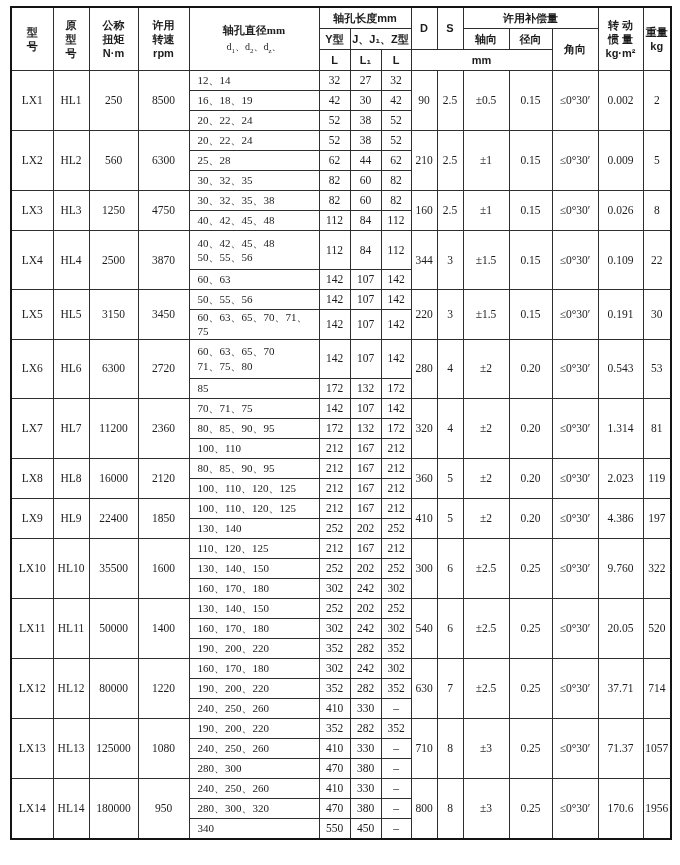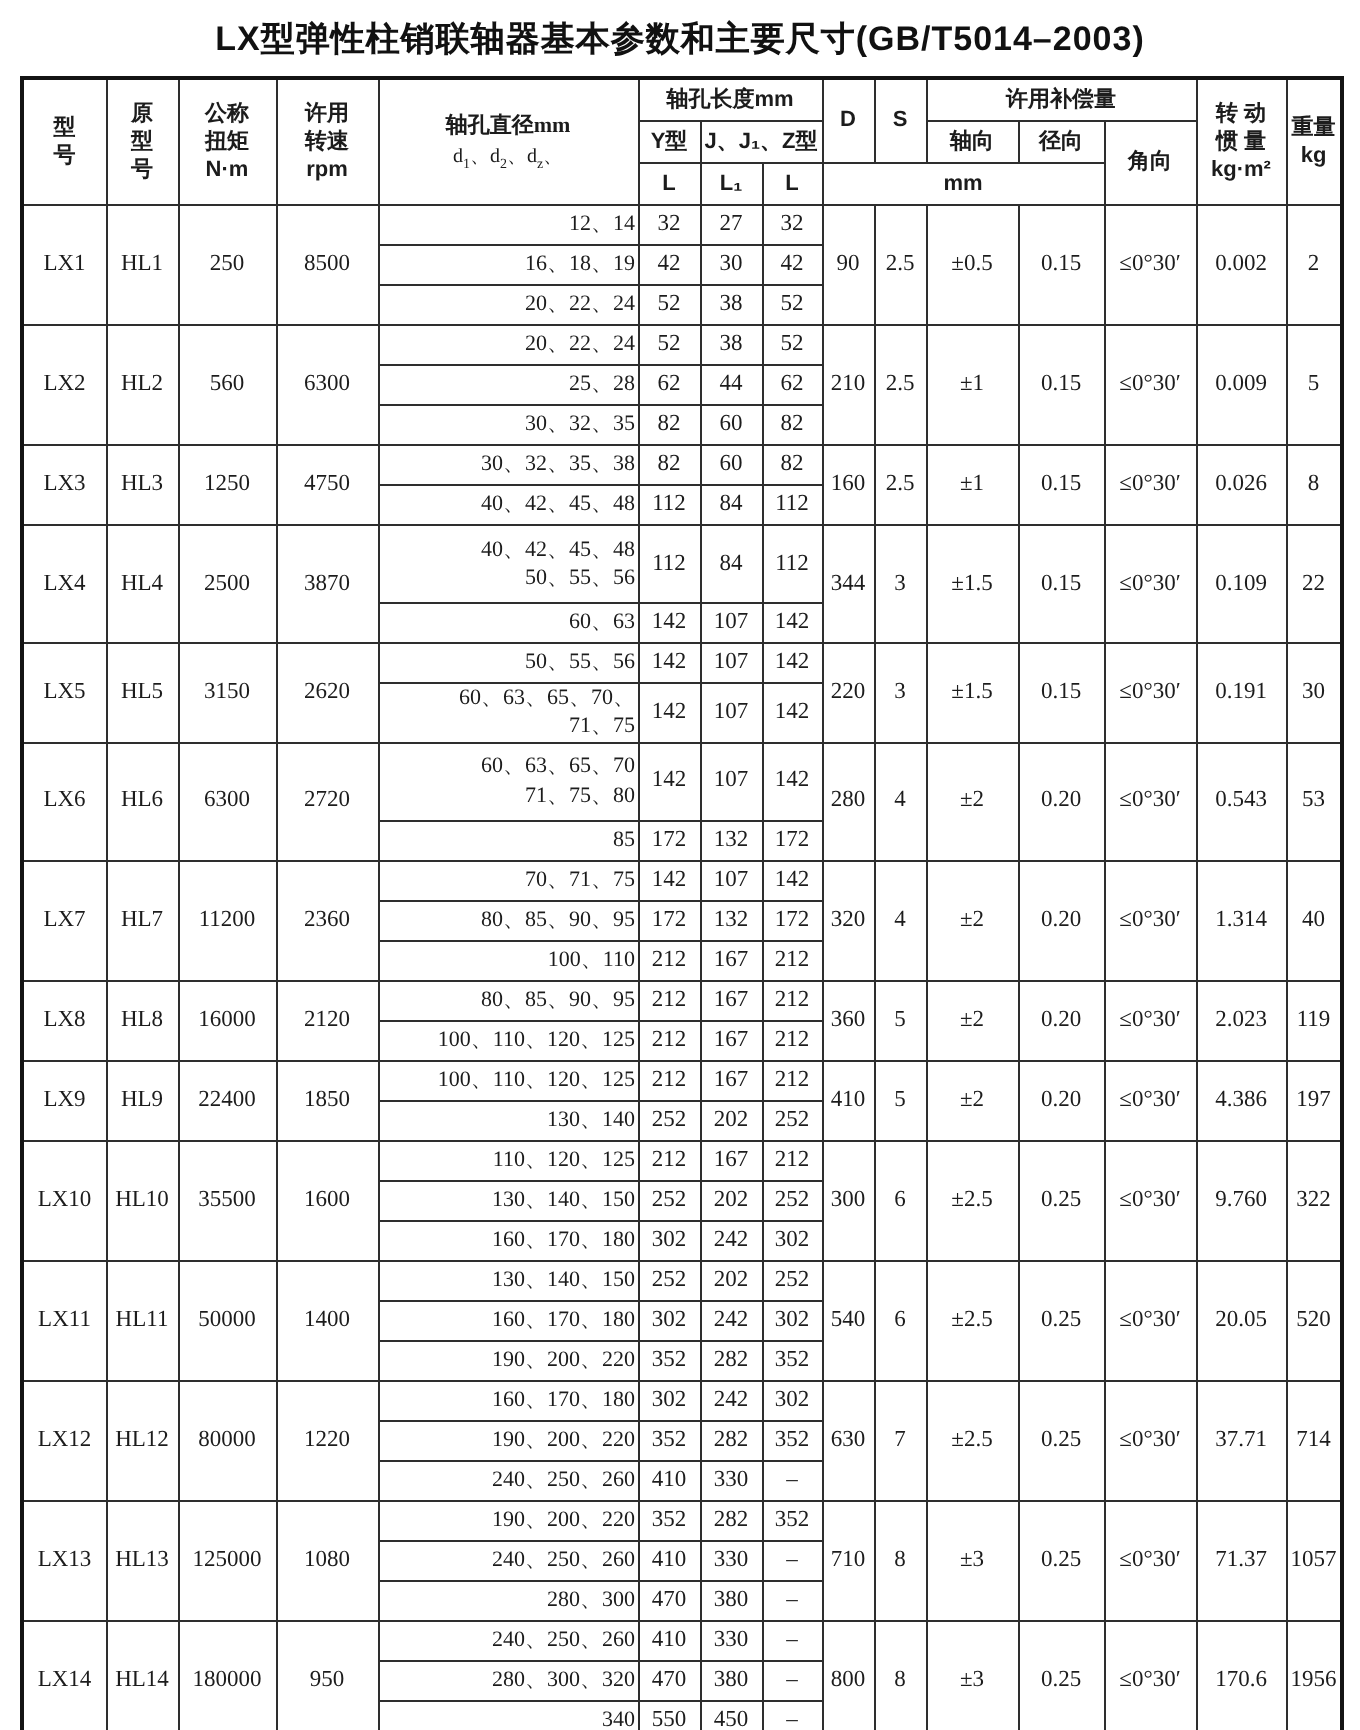"LX型弹性柱销联轴器基本参数和主要尺寸(GB/T5014–2003)" div.title { html: <div>LX型弹性柱销联轴器基本参数和主要尺寸(GB/T5014–2003)</div> -> none }
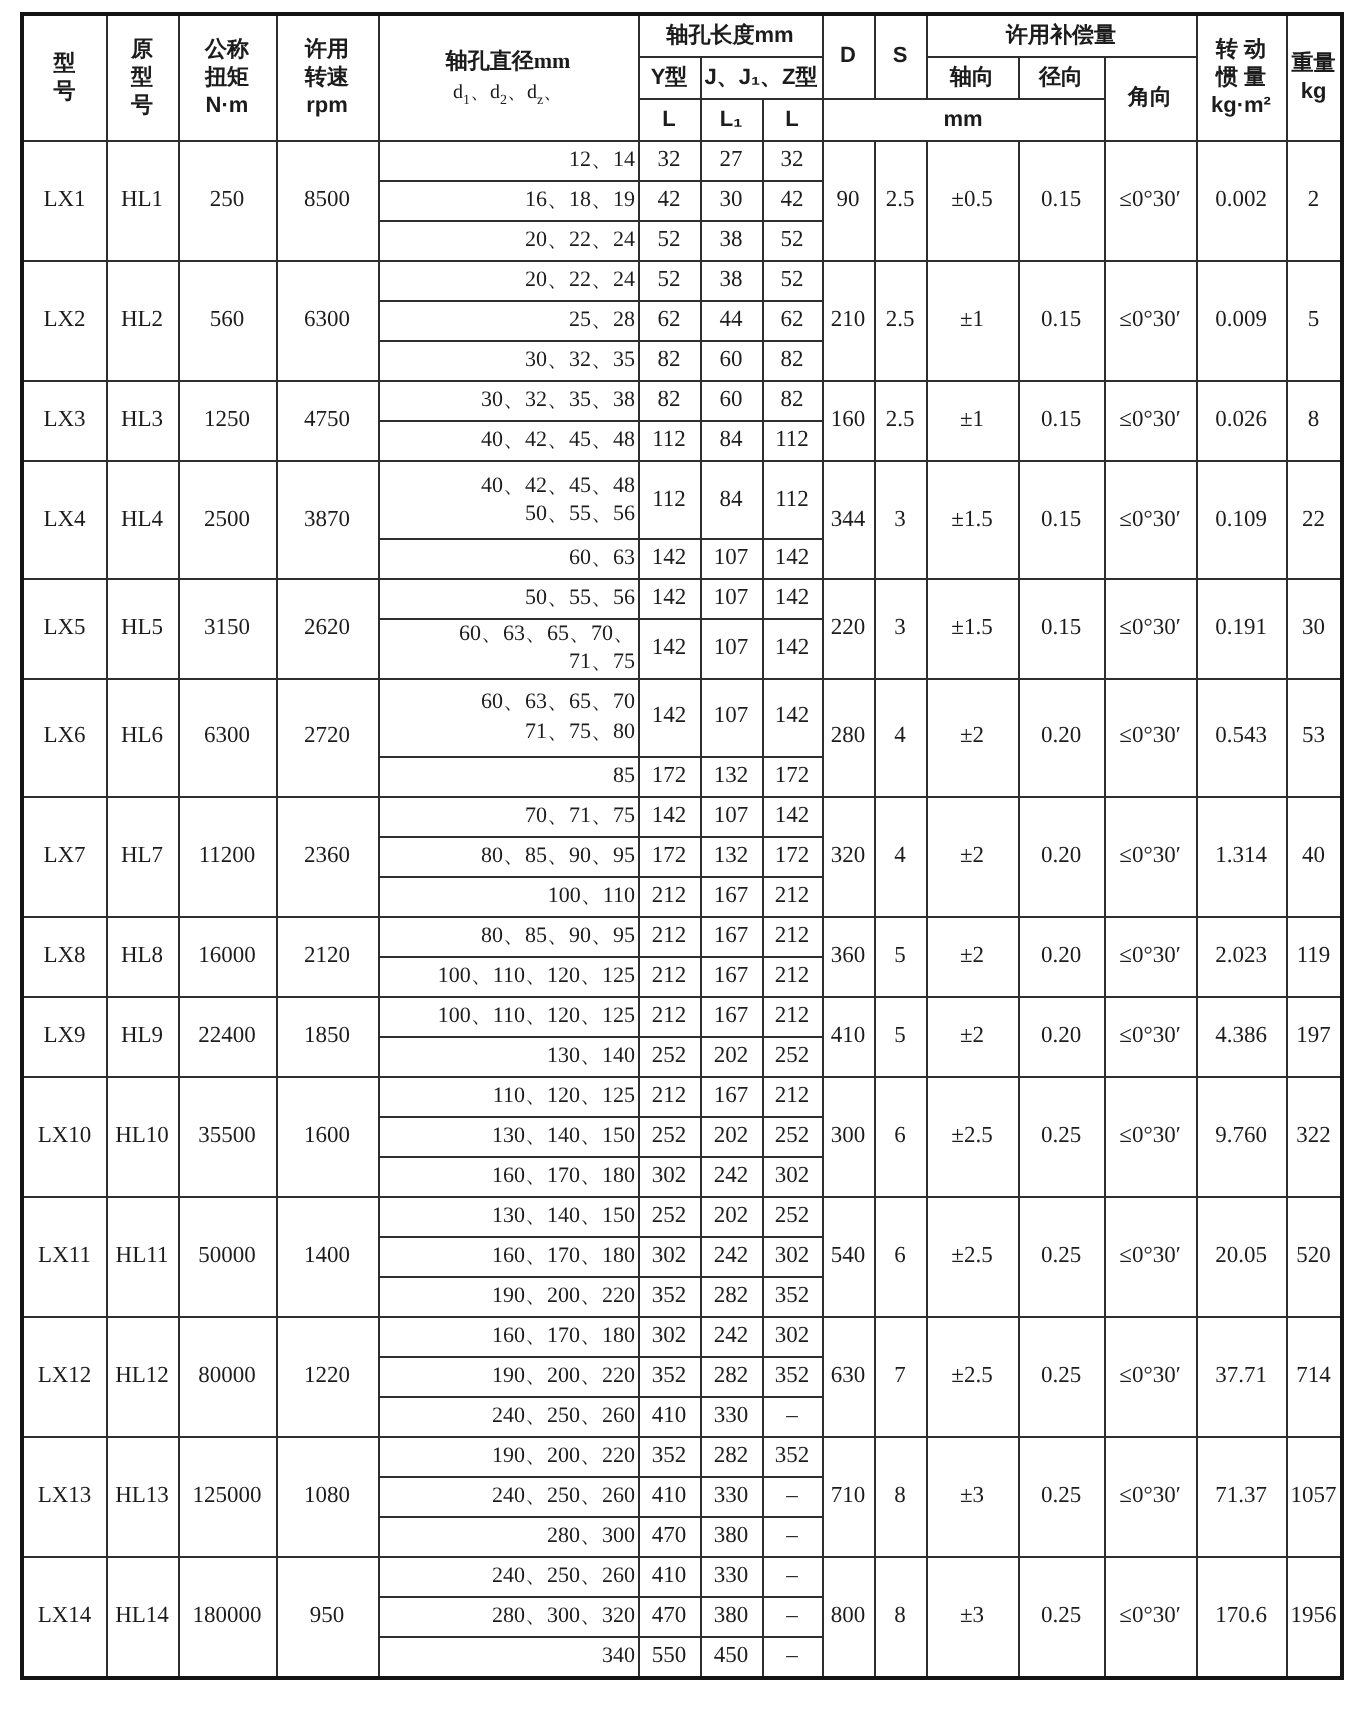"12、14" .params tbody td.d-cell { padding-left: 20px -> 8px; text-align: right -> left }
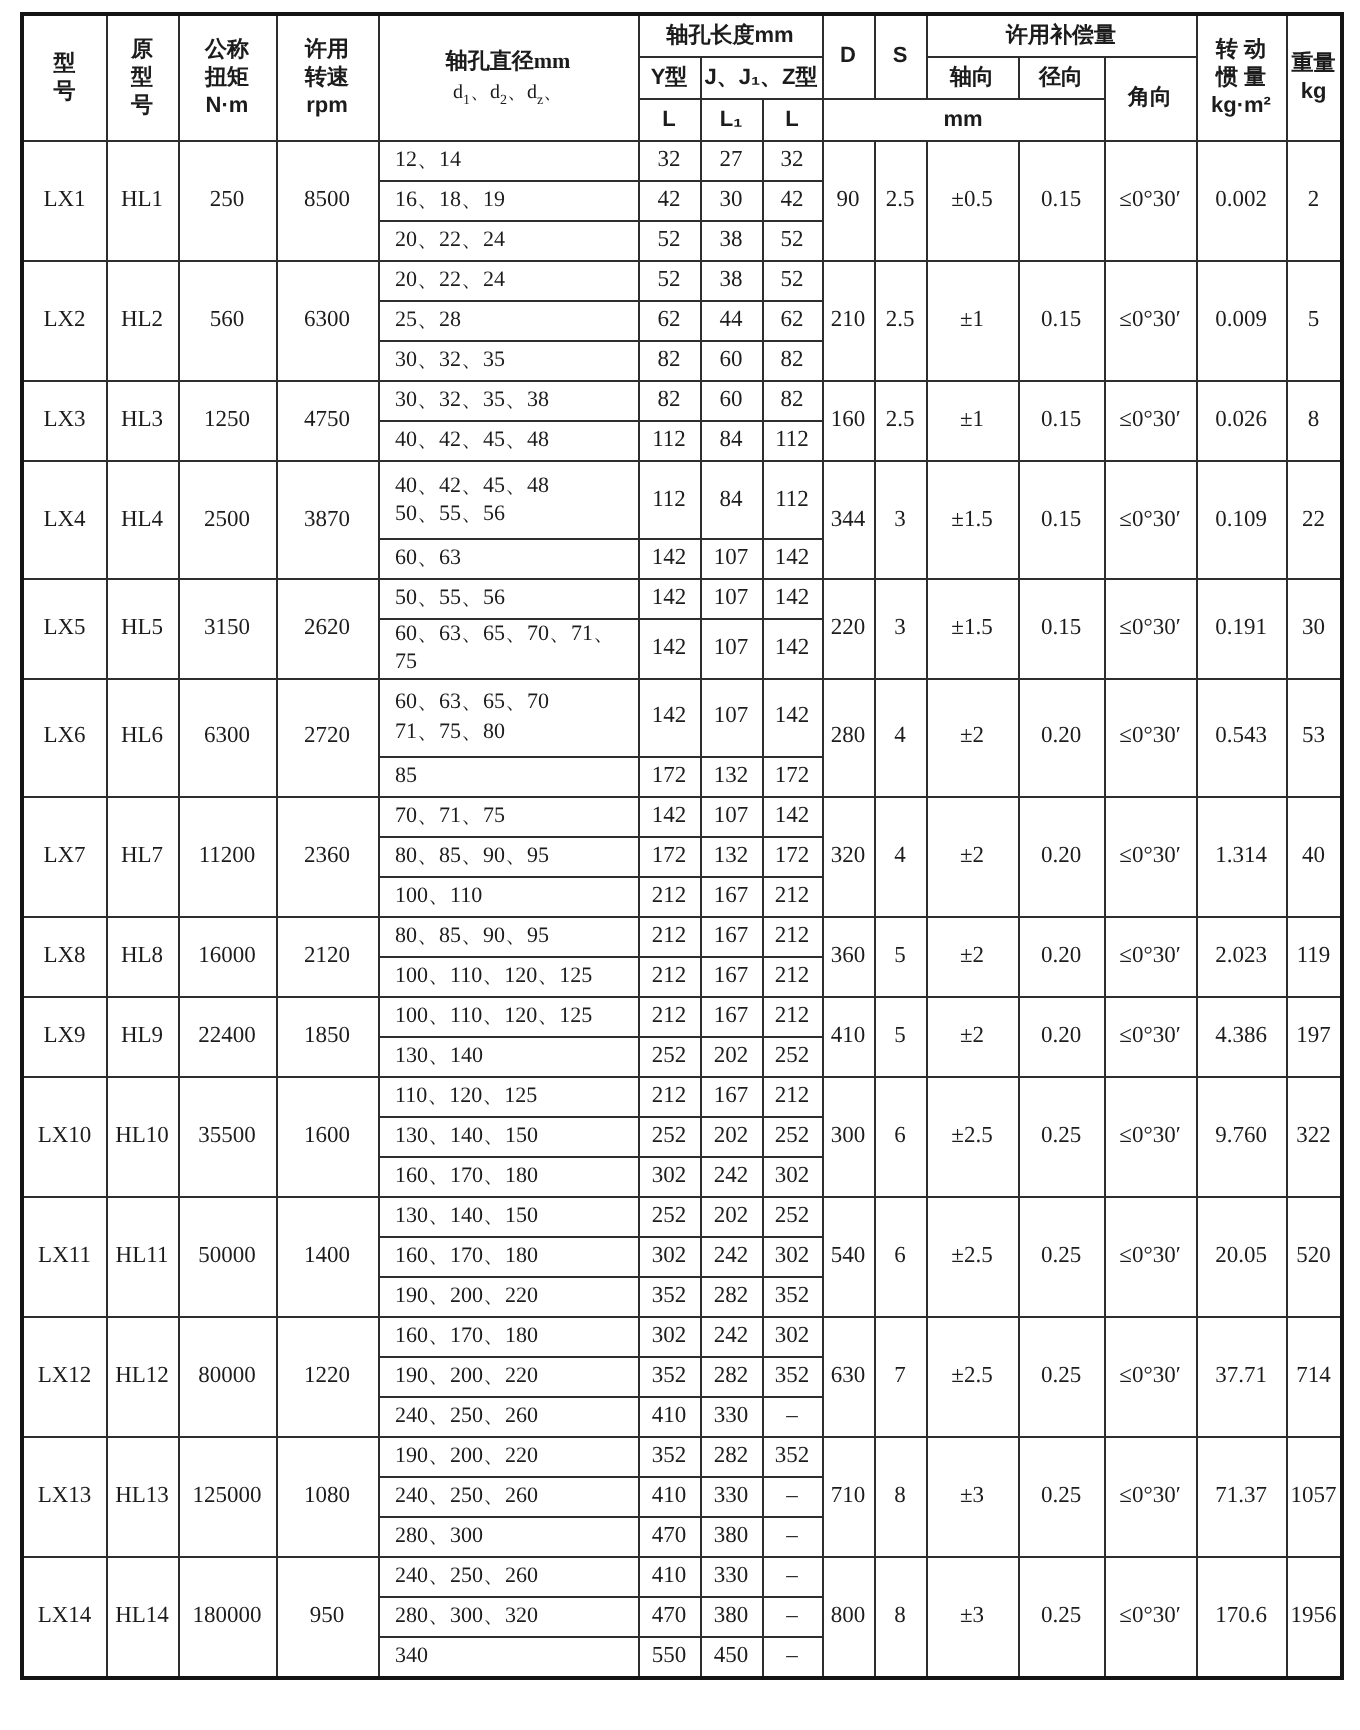"2620" td { text: 2620 -> 3450 }
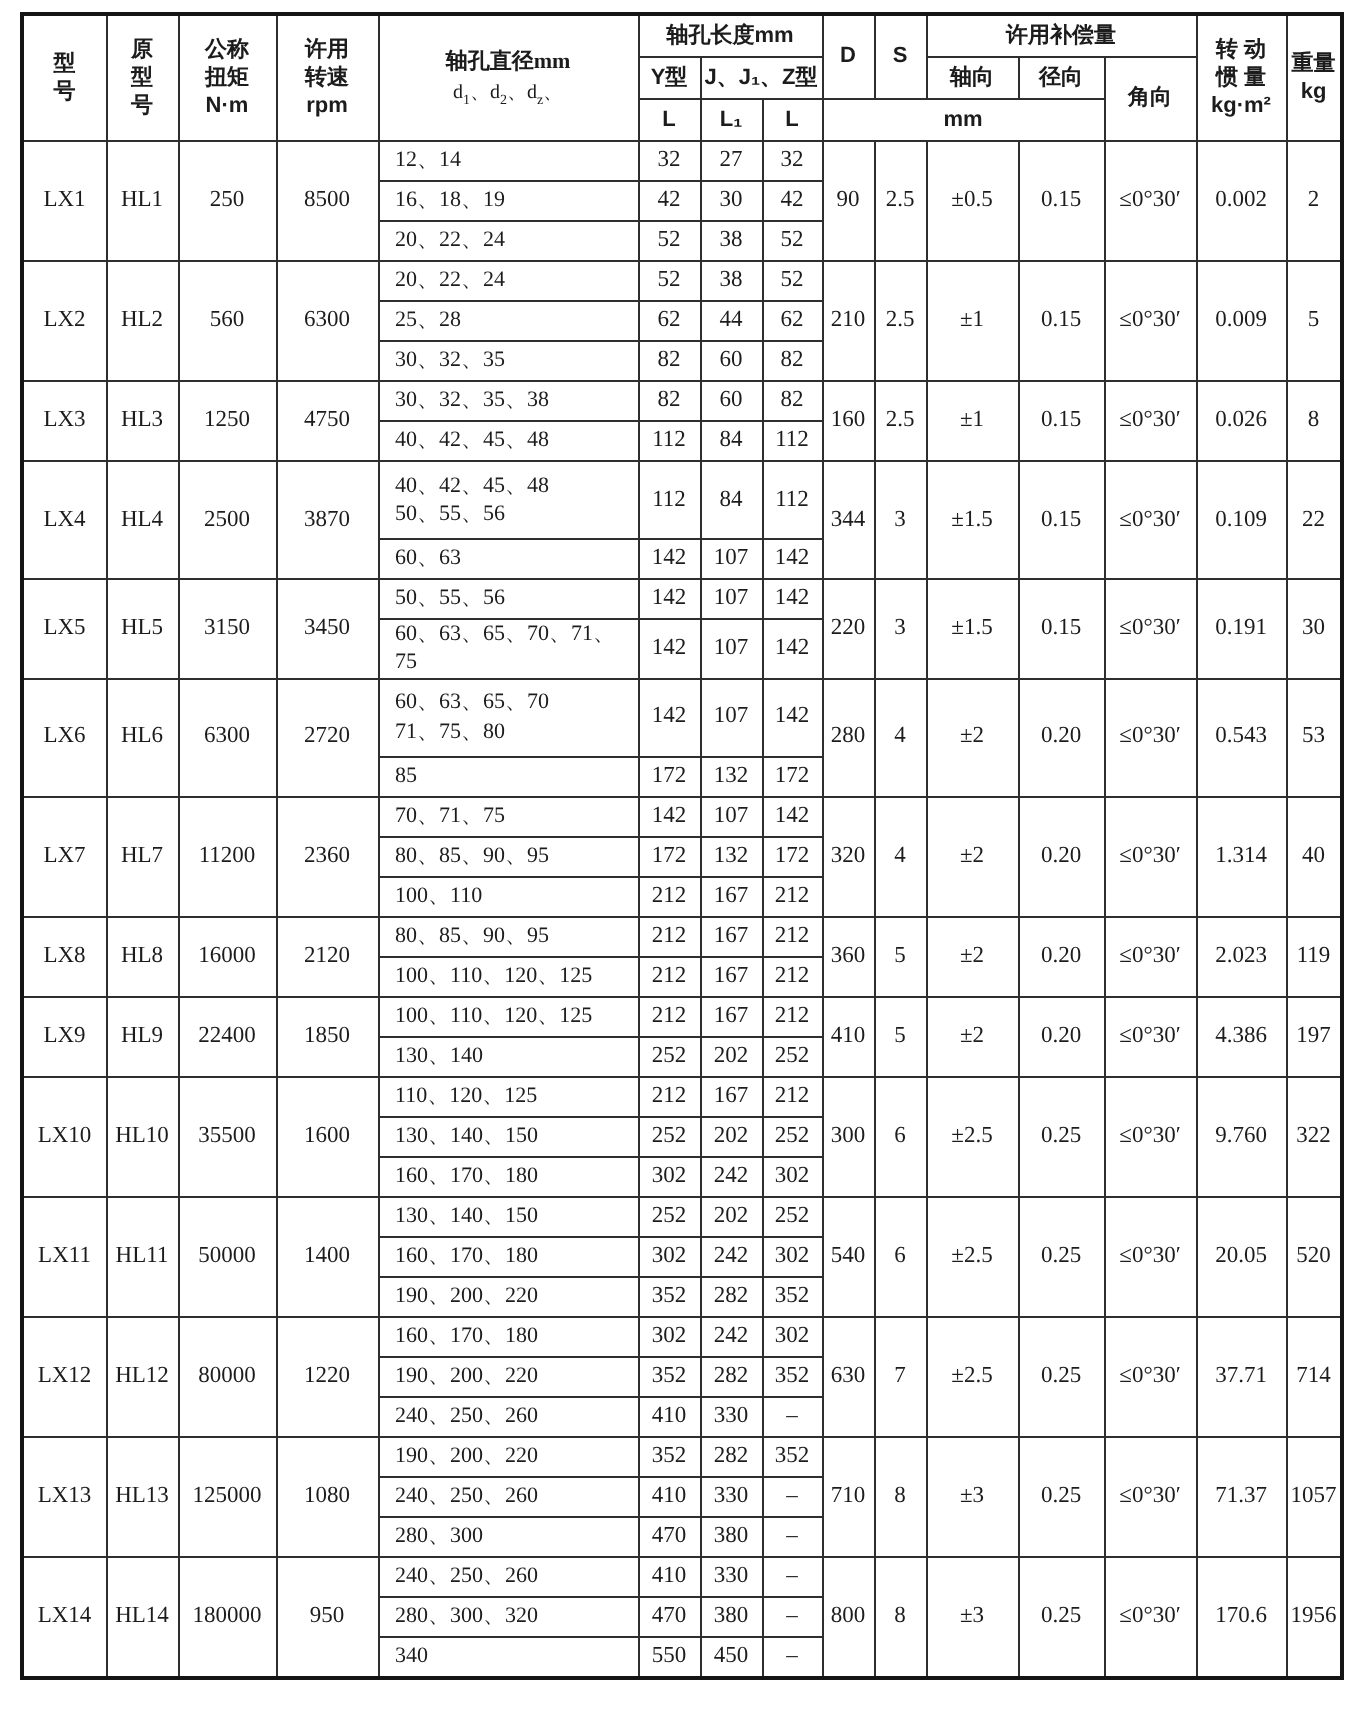"40" td { text: 40 -> 81 }
